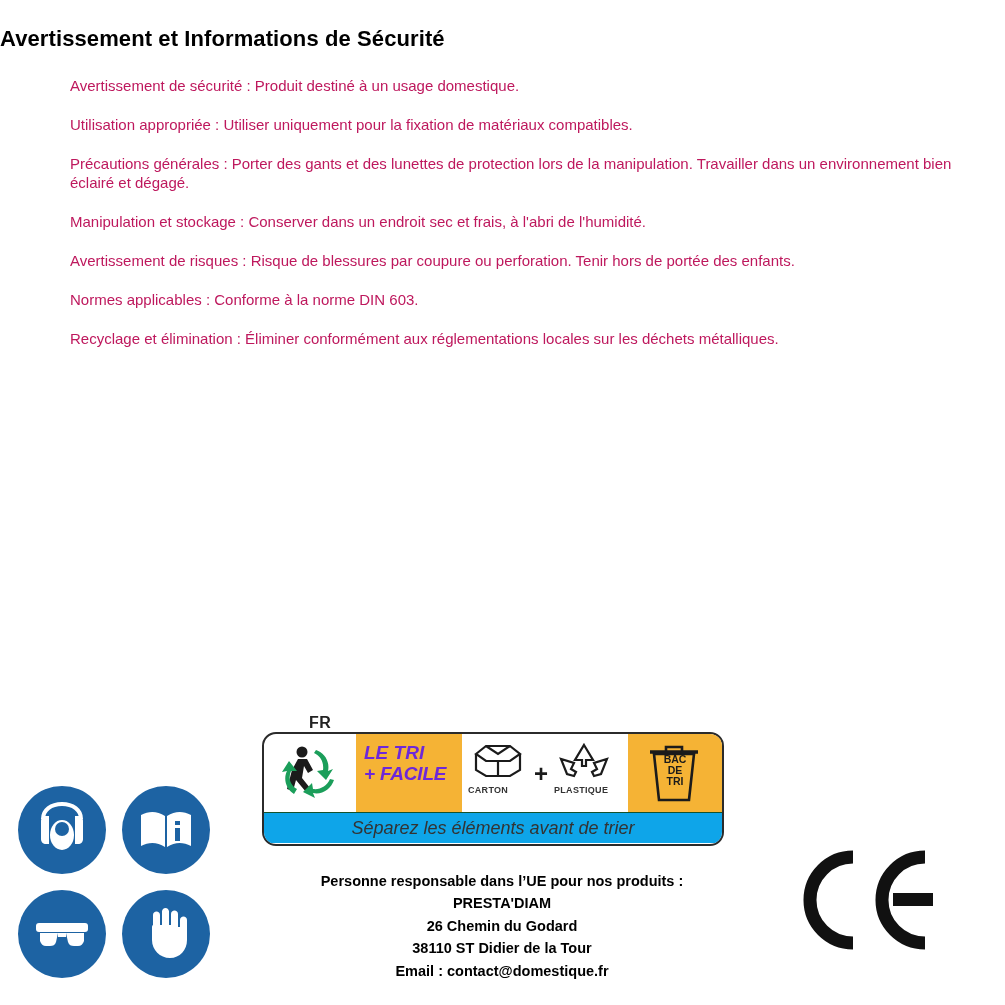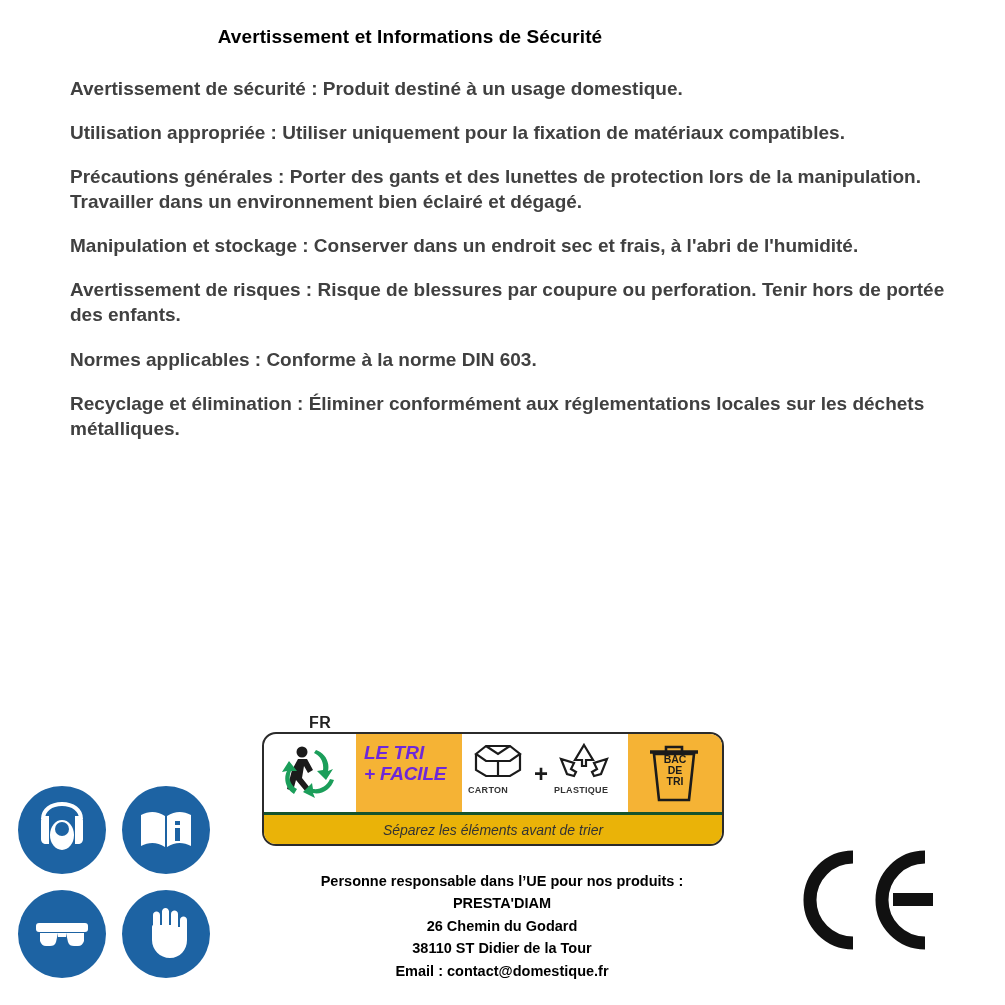"Avertissement et Informations de" .doc-title { font-size: 19px -> 22px; text-align: center -> none }
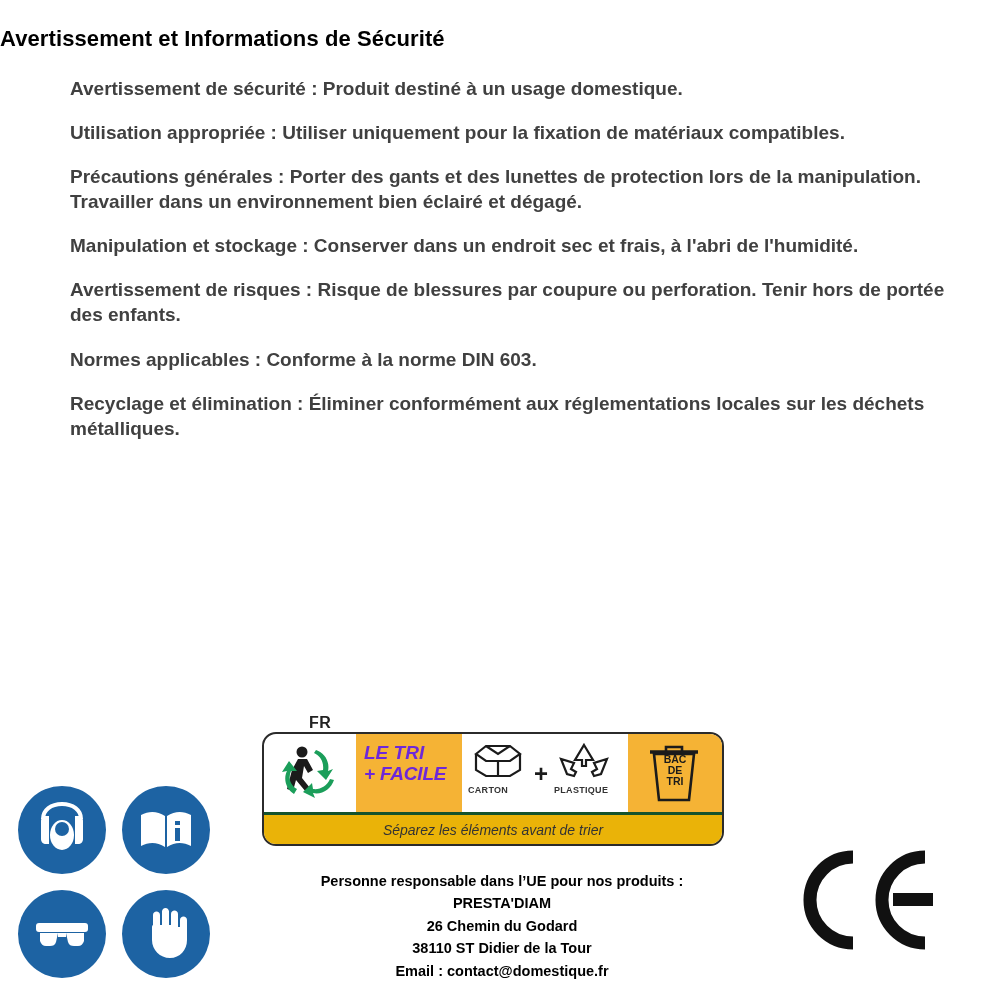"Avertissement de sécurité : Produit" .para { color: #404040 -> #be185d; font-size: 19px -> 15px; font-weight: bold -> none }
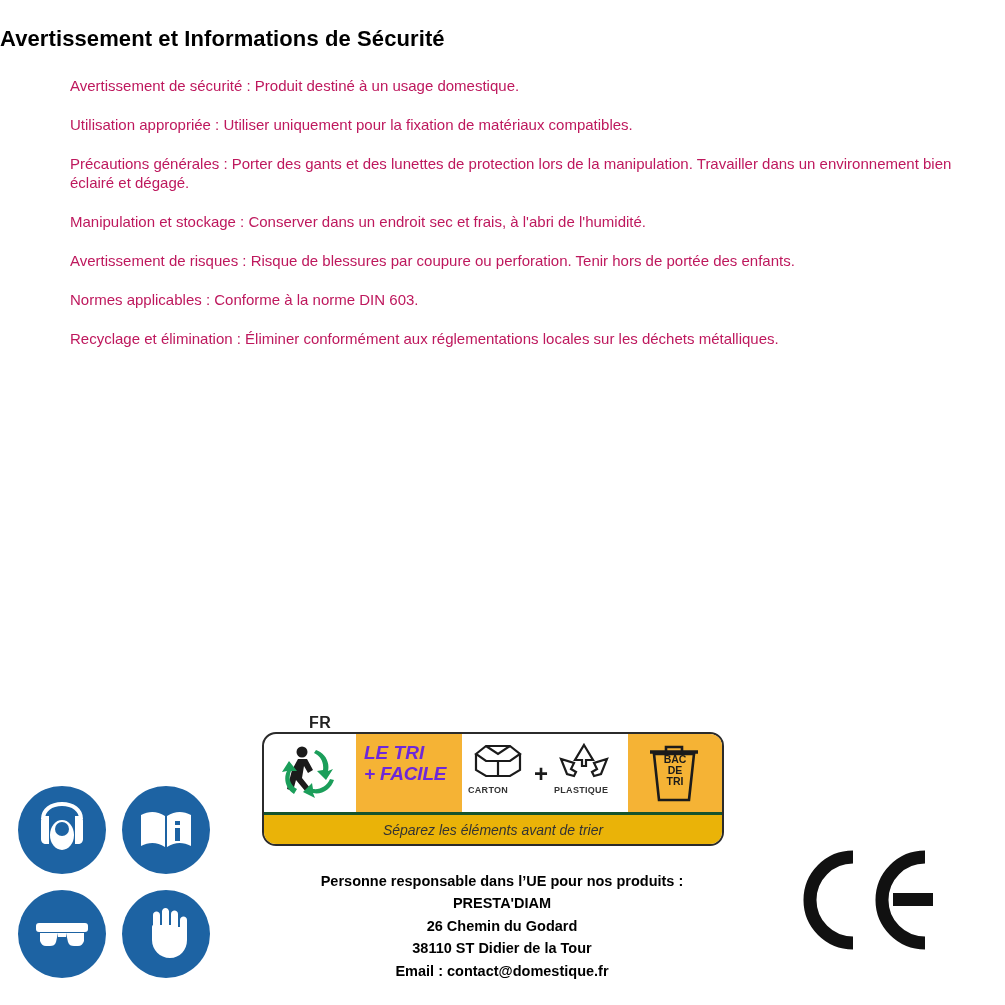"Séparez les éléments avant de" .rl-footer { background: #eab308 -> #0ea5e9; border-top: 3px solid #14532d -> 1px solid #14532d; font-size: 14px -> 18px }
